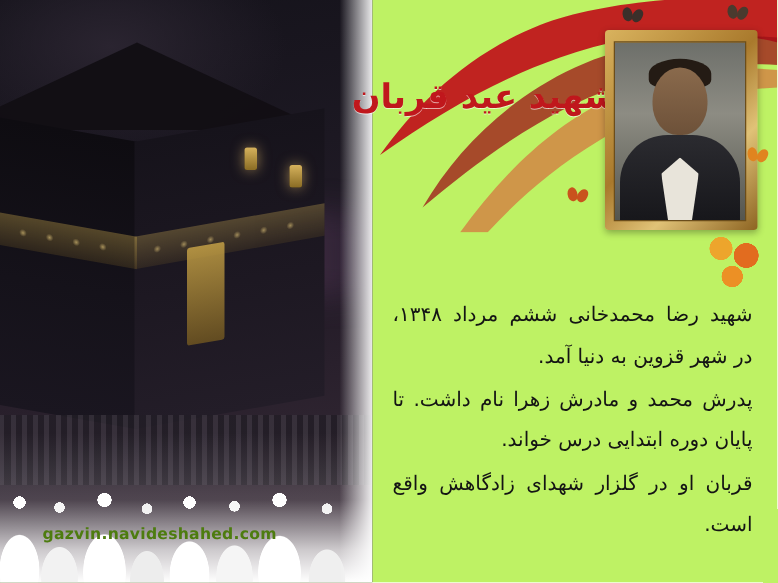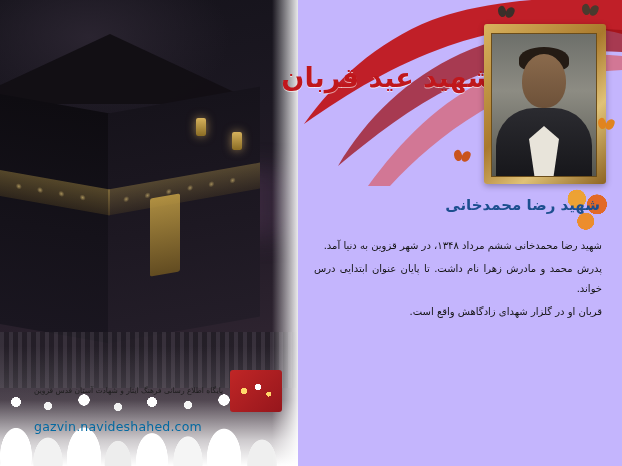"شهید عید قربان" .content { background: #c4b5fd -> #bef264 }
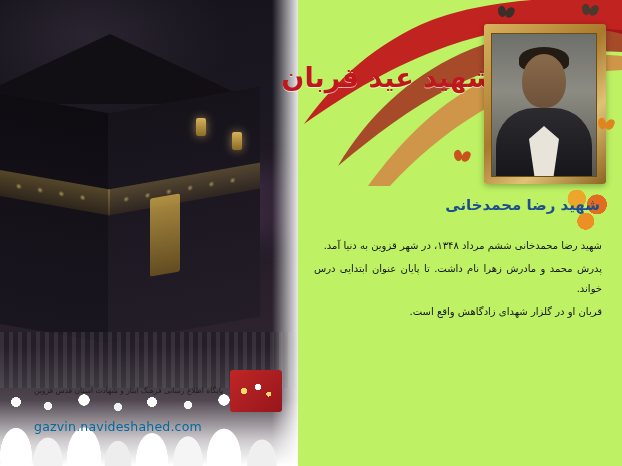"شهید رضا محمدخانی" div.martyr-name { html: <div>شهید رضا محمدخانی</div> -> none }
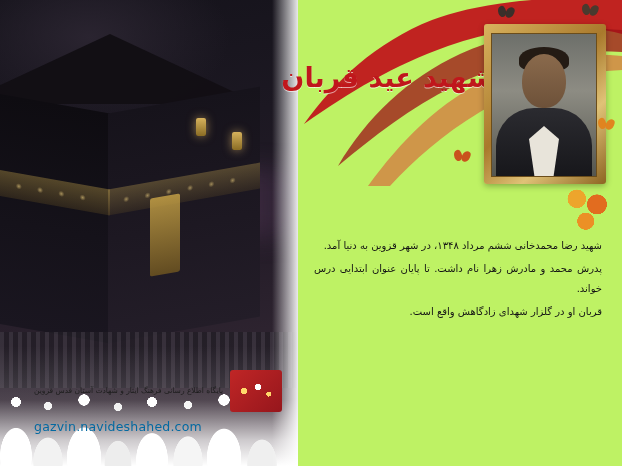"شهید رضا محمدخانی ششم مرداد" .bio { font-size: 10px -> 16px }
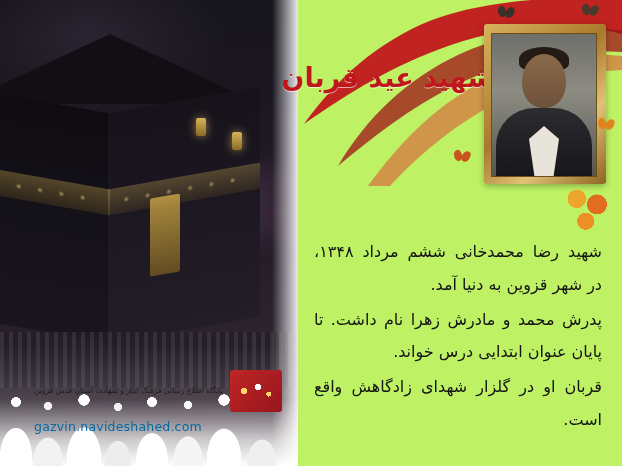"پدرش محمد و مادرش زهرا" p { text: عنوان -> دوره }
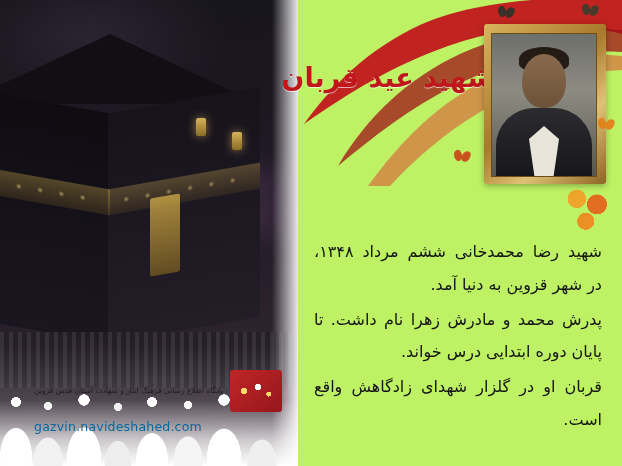"پایگاه اطلاع رسانی فرهنگ ایثار" div.logo-strip { html: <div> <div></div> <div>پایگاه اطلاع رسانی فرهنگ ایثار و شهادت آستان قدس قزوین</div> </div> -> none }
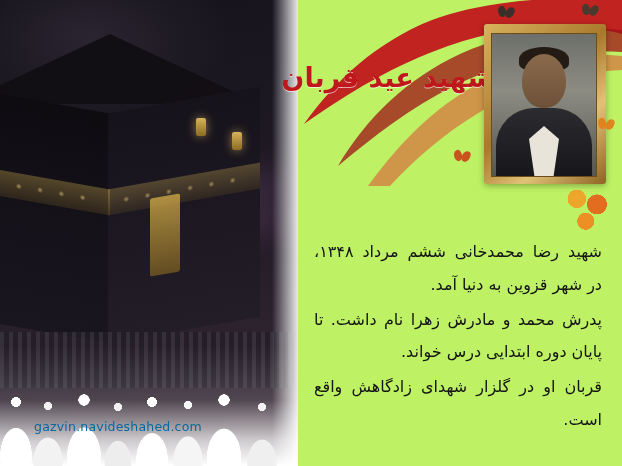"gazvin.navideshahed.com" .site-url { color: #0369a1 -> #4d7c0f; font-weight: normal -> bold }
